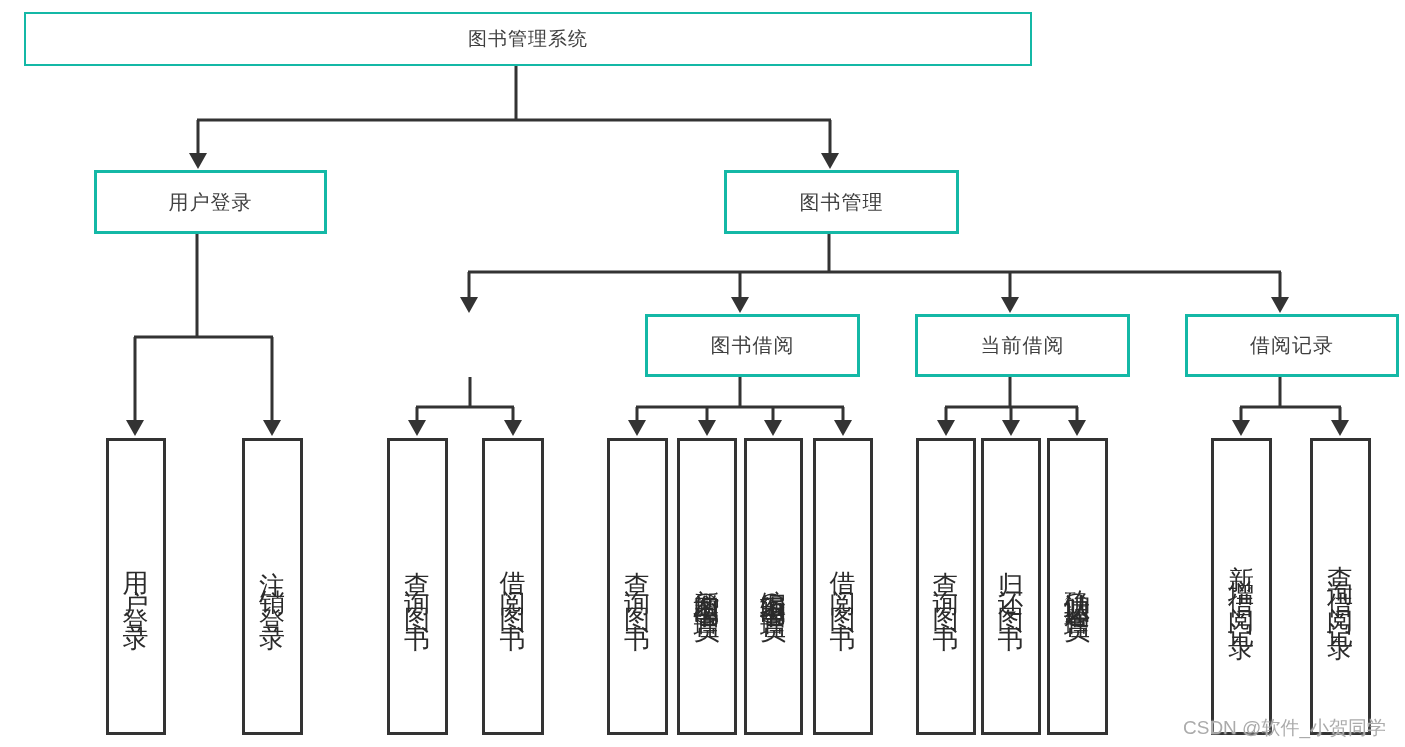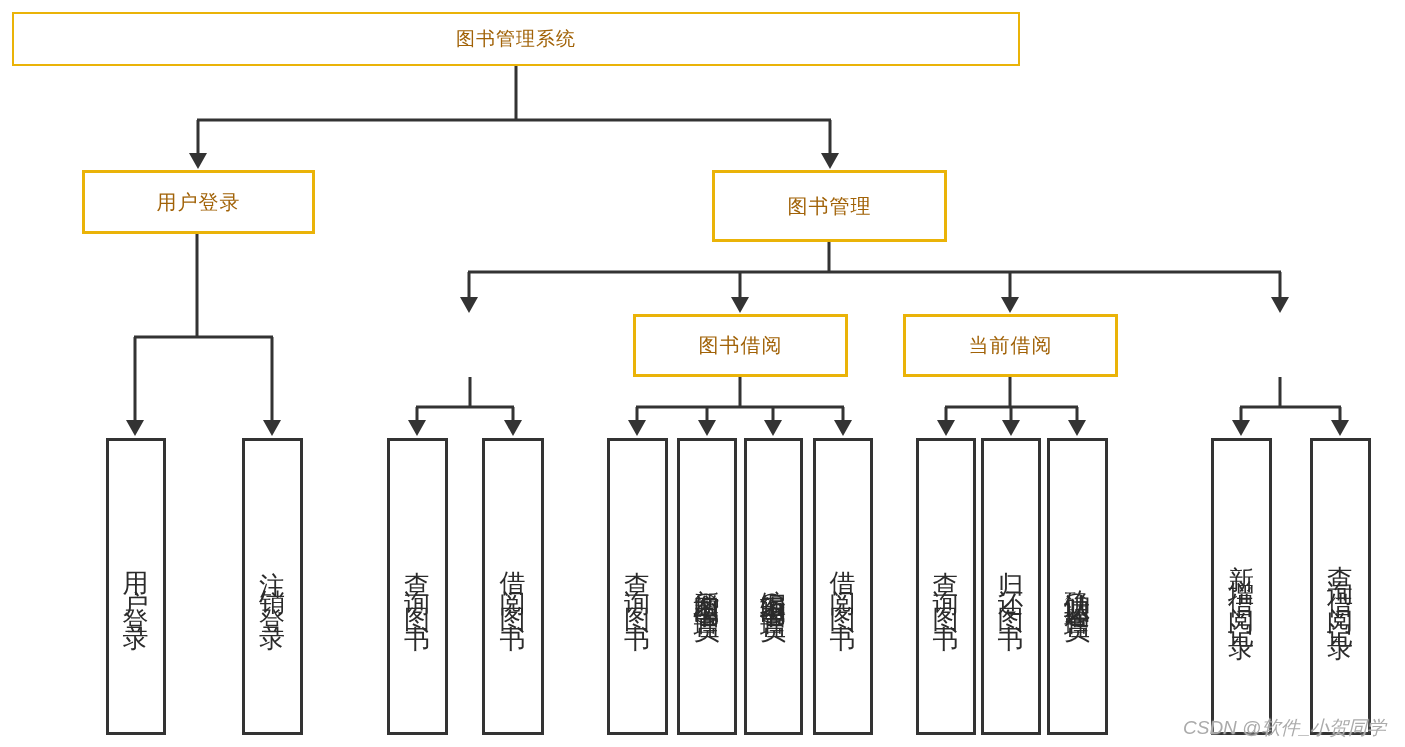"图书管理系统" .hbox { border: 3px solid #eab308 -> 3px solid #14b8a6; color: #a16207 -> #404040; margin-left: none -> 12px }
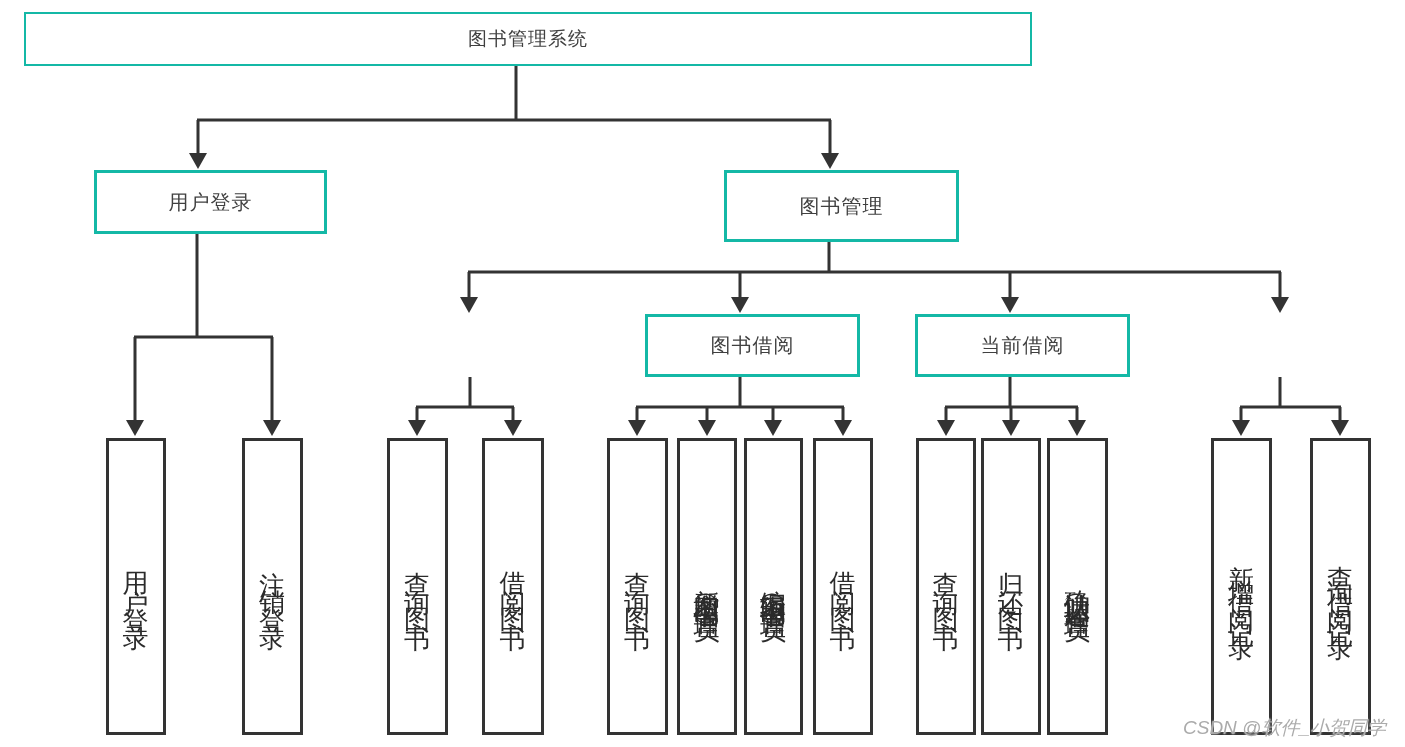"图书管理" div.hbox { height: 72px -> 64px }
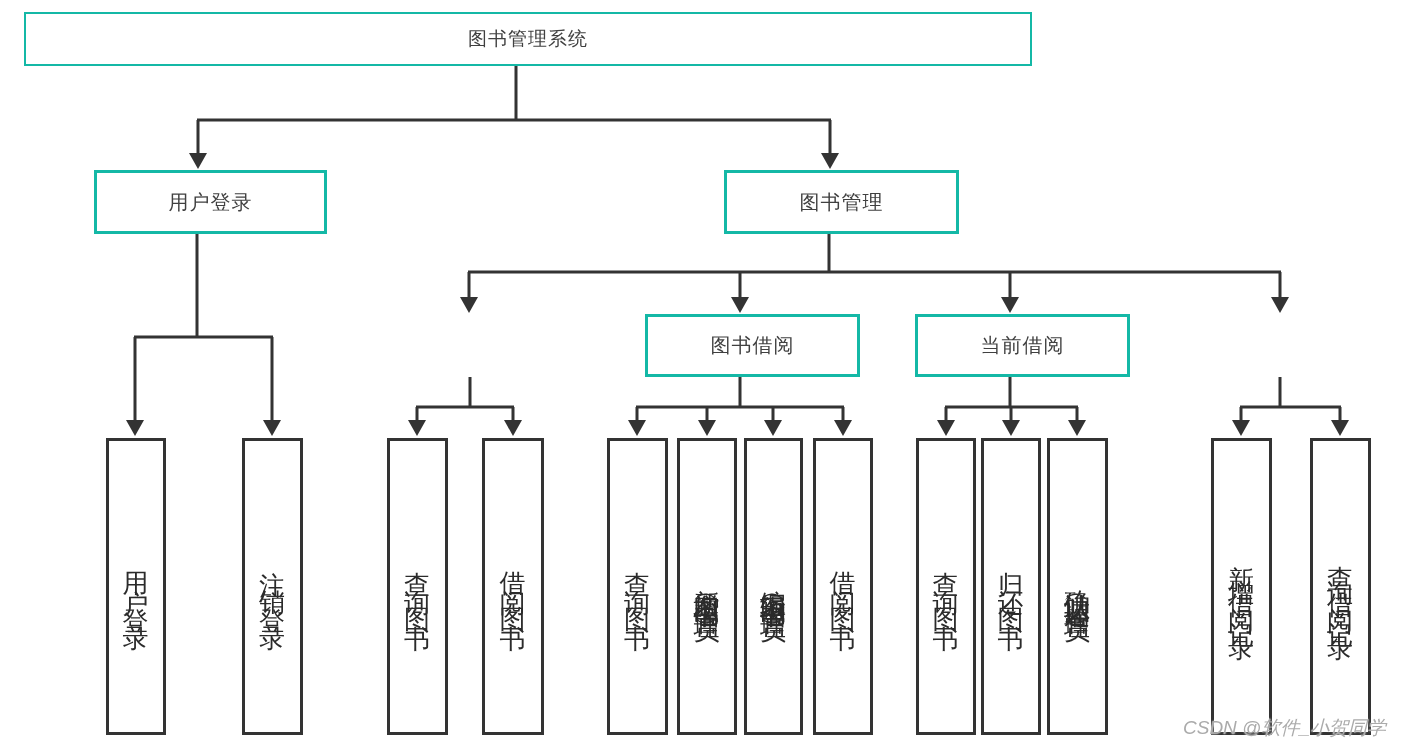"借阅记录" div.hbox { html: none -> <div> <span>借阅记录</span> </div> }
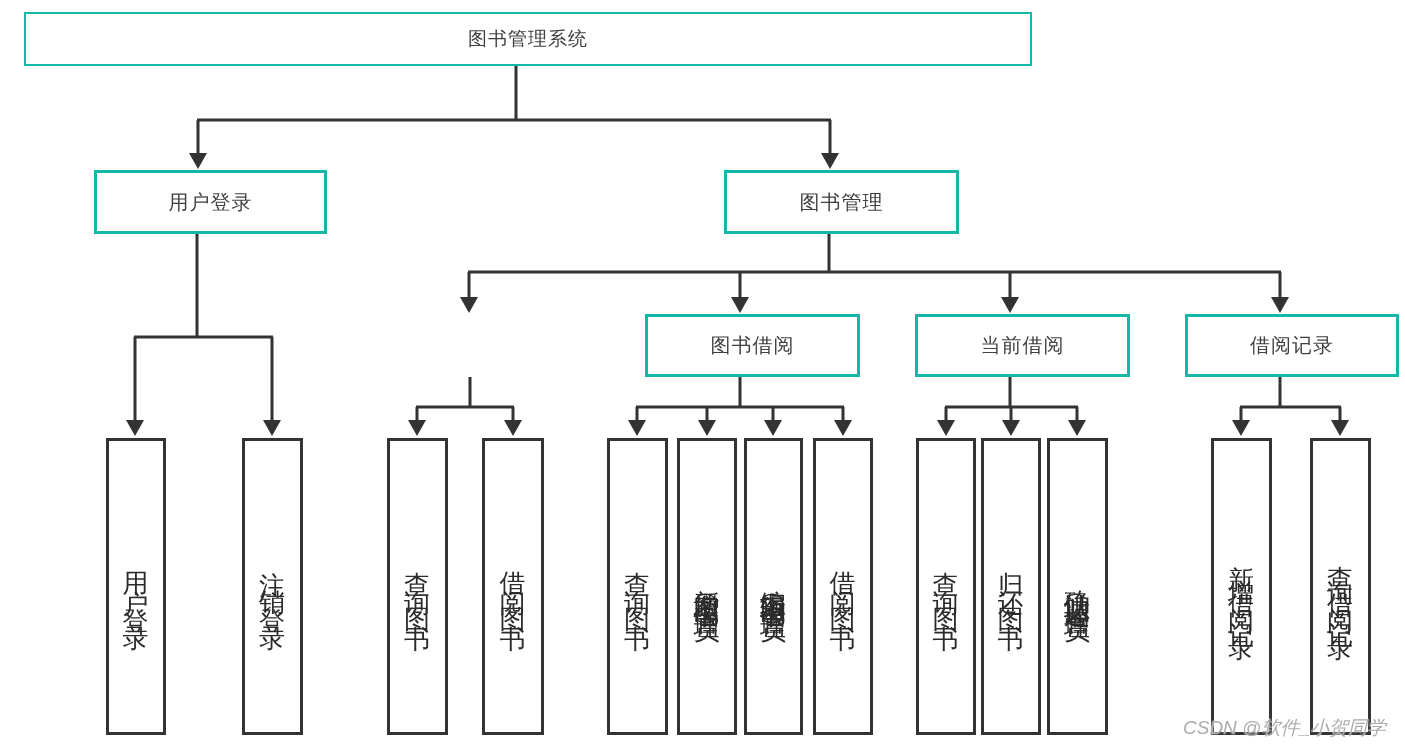"CSDN @软件_小贺同学" .watermark { font-style: italic -> none }
